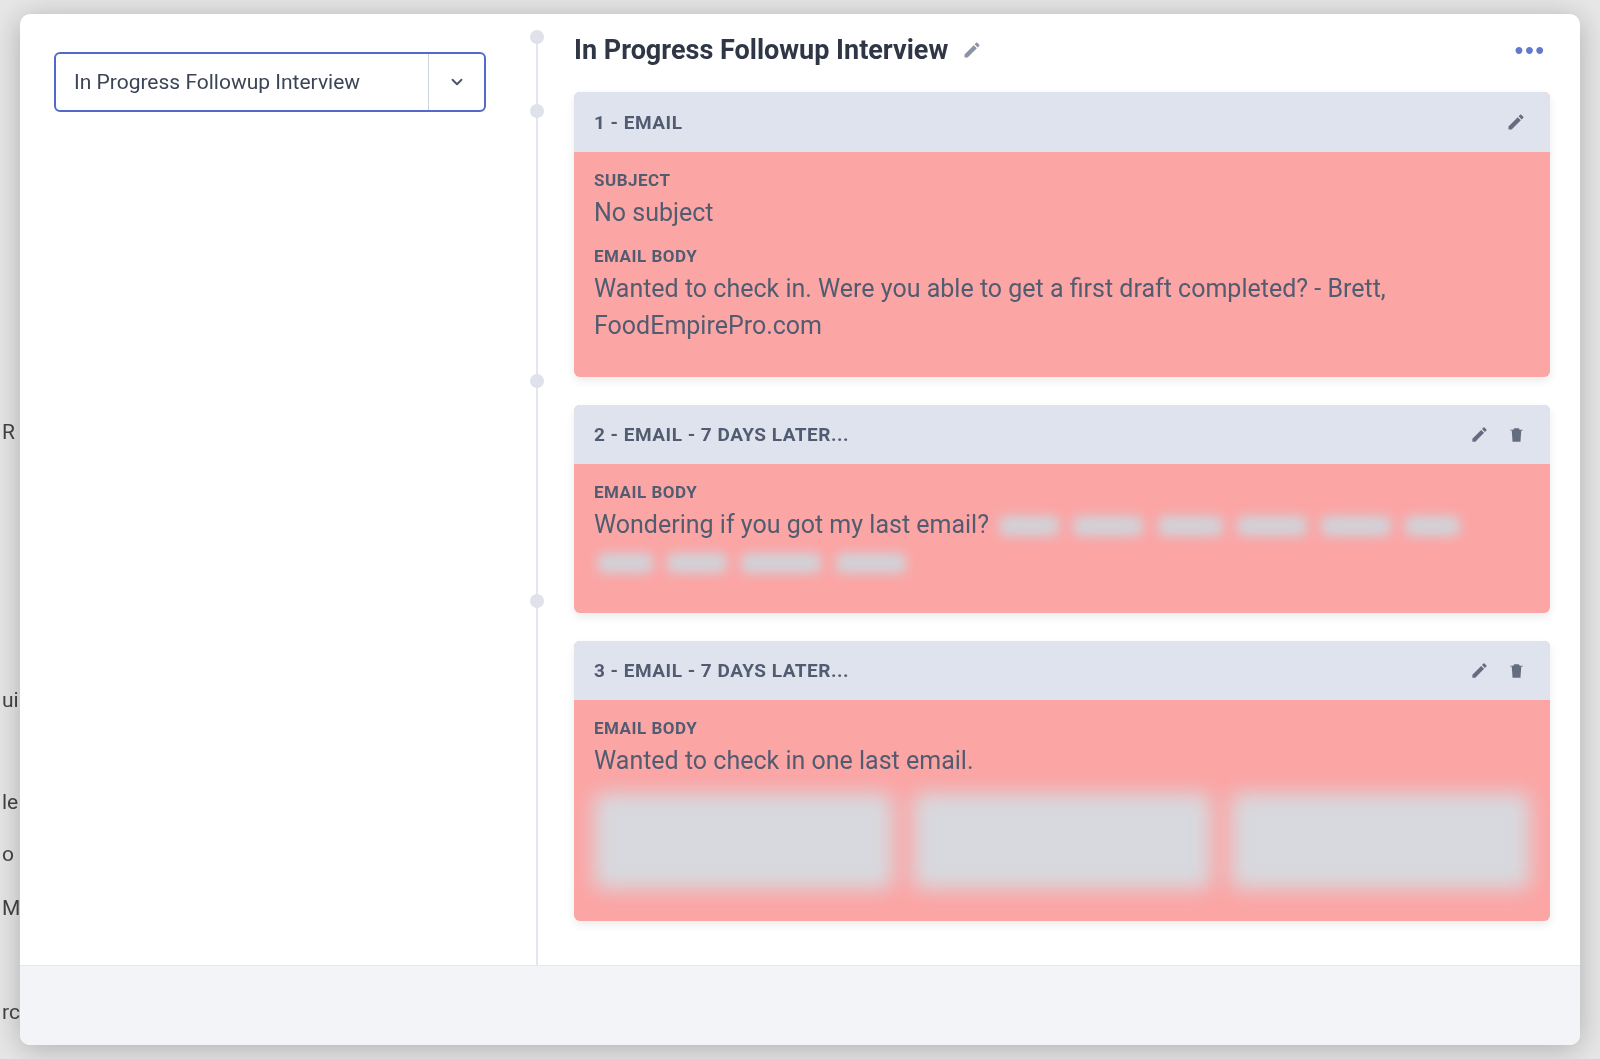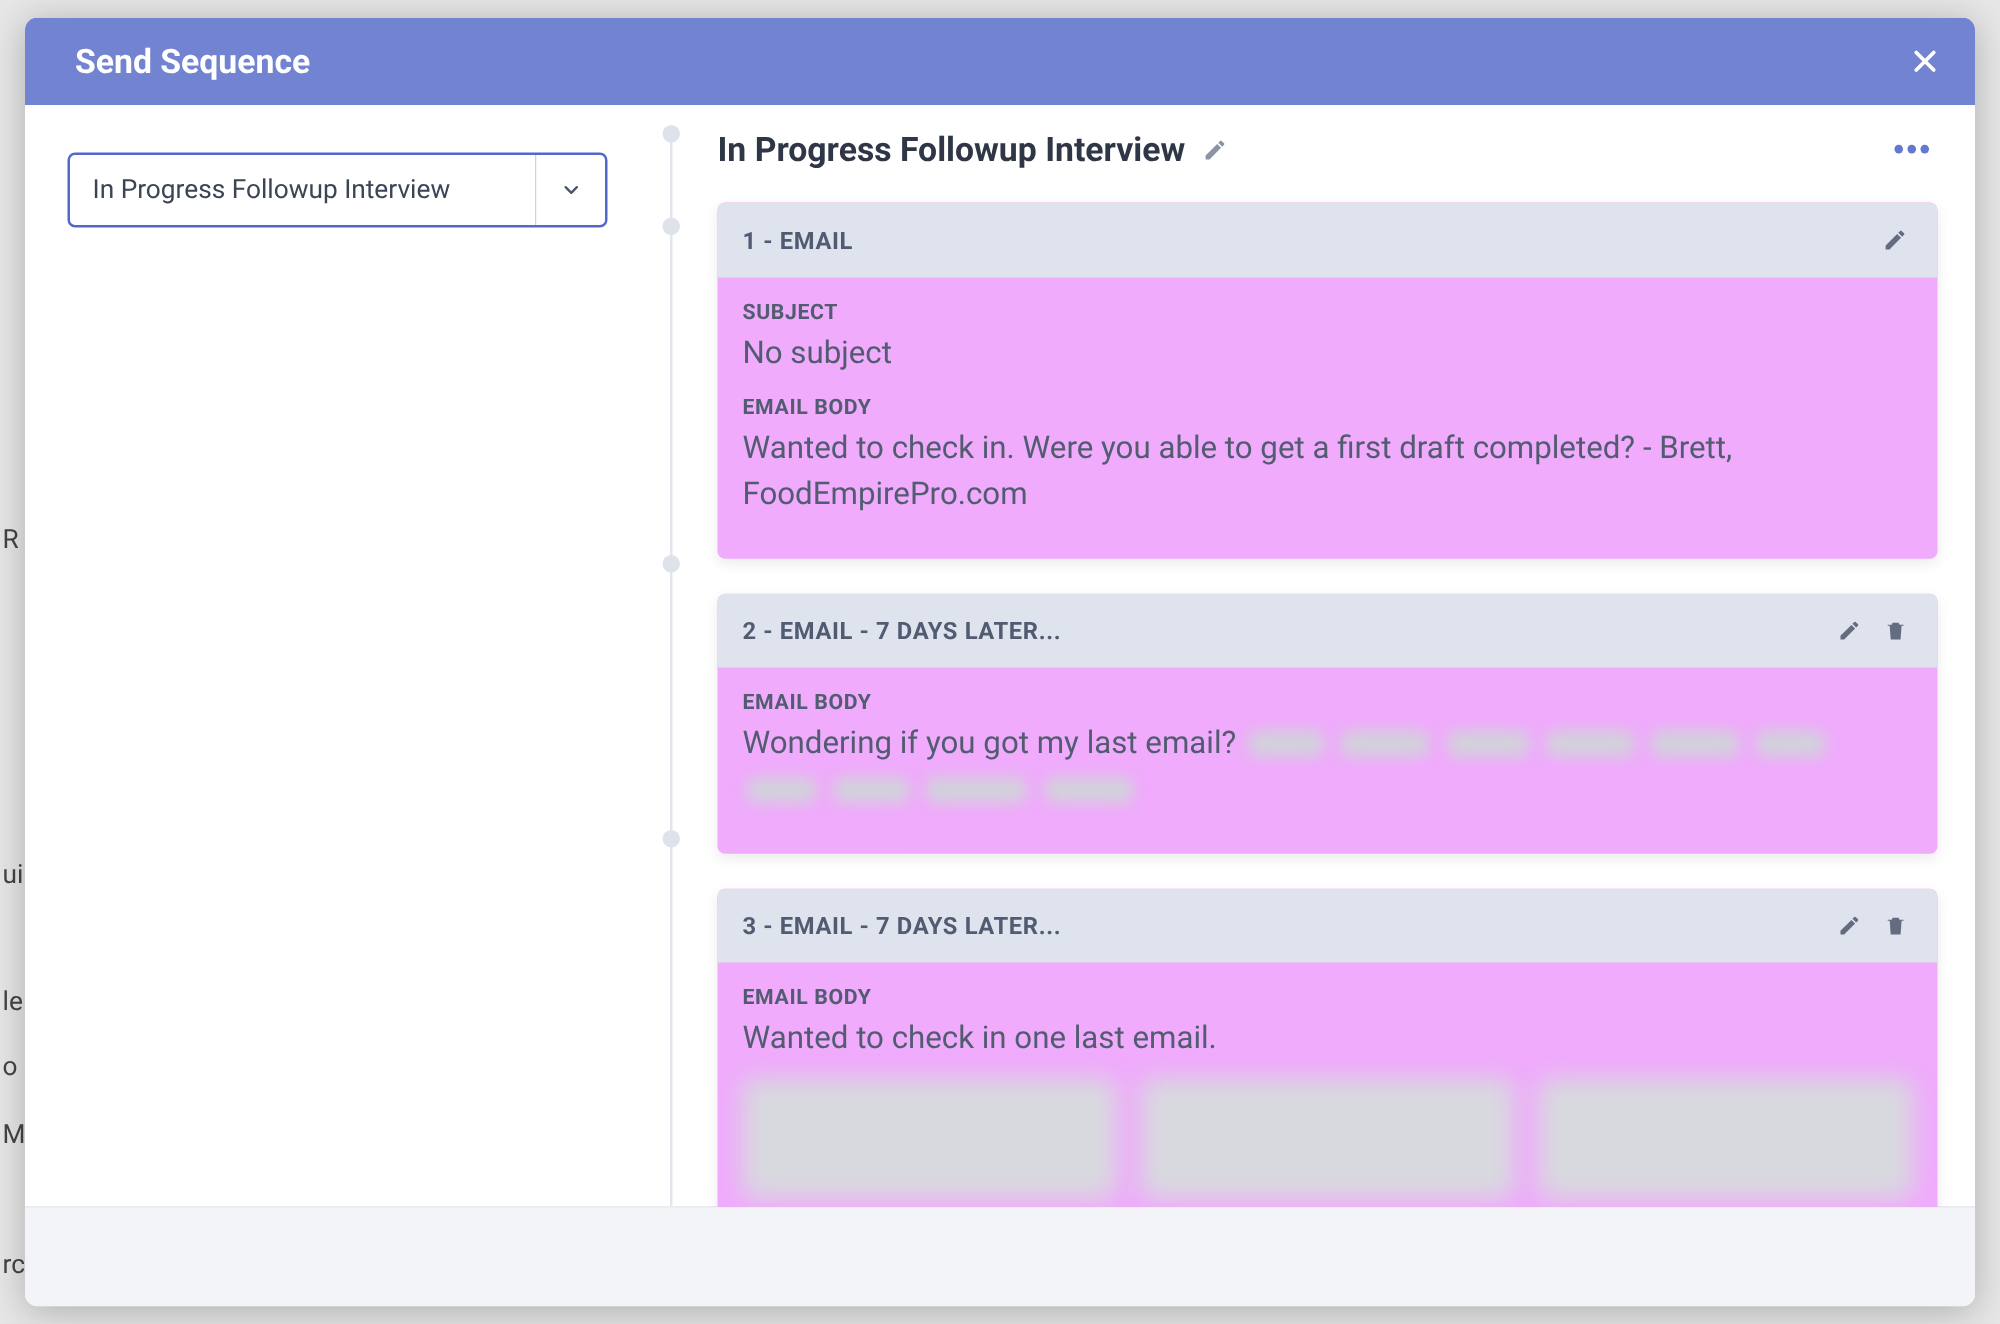"Send Sequence" div.modal-header { html: <div> <div>Send Sequence</div> <button> <svg> <line></line> <line></line> </svg> </button> </div> -> none }
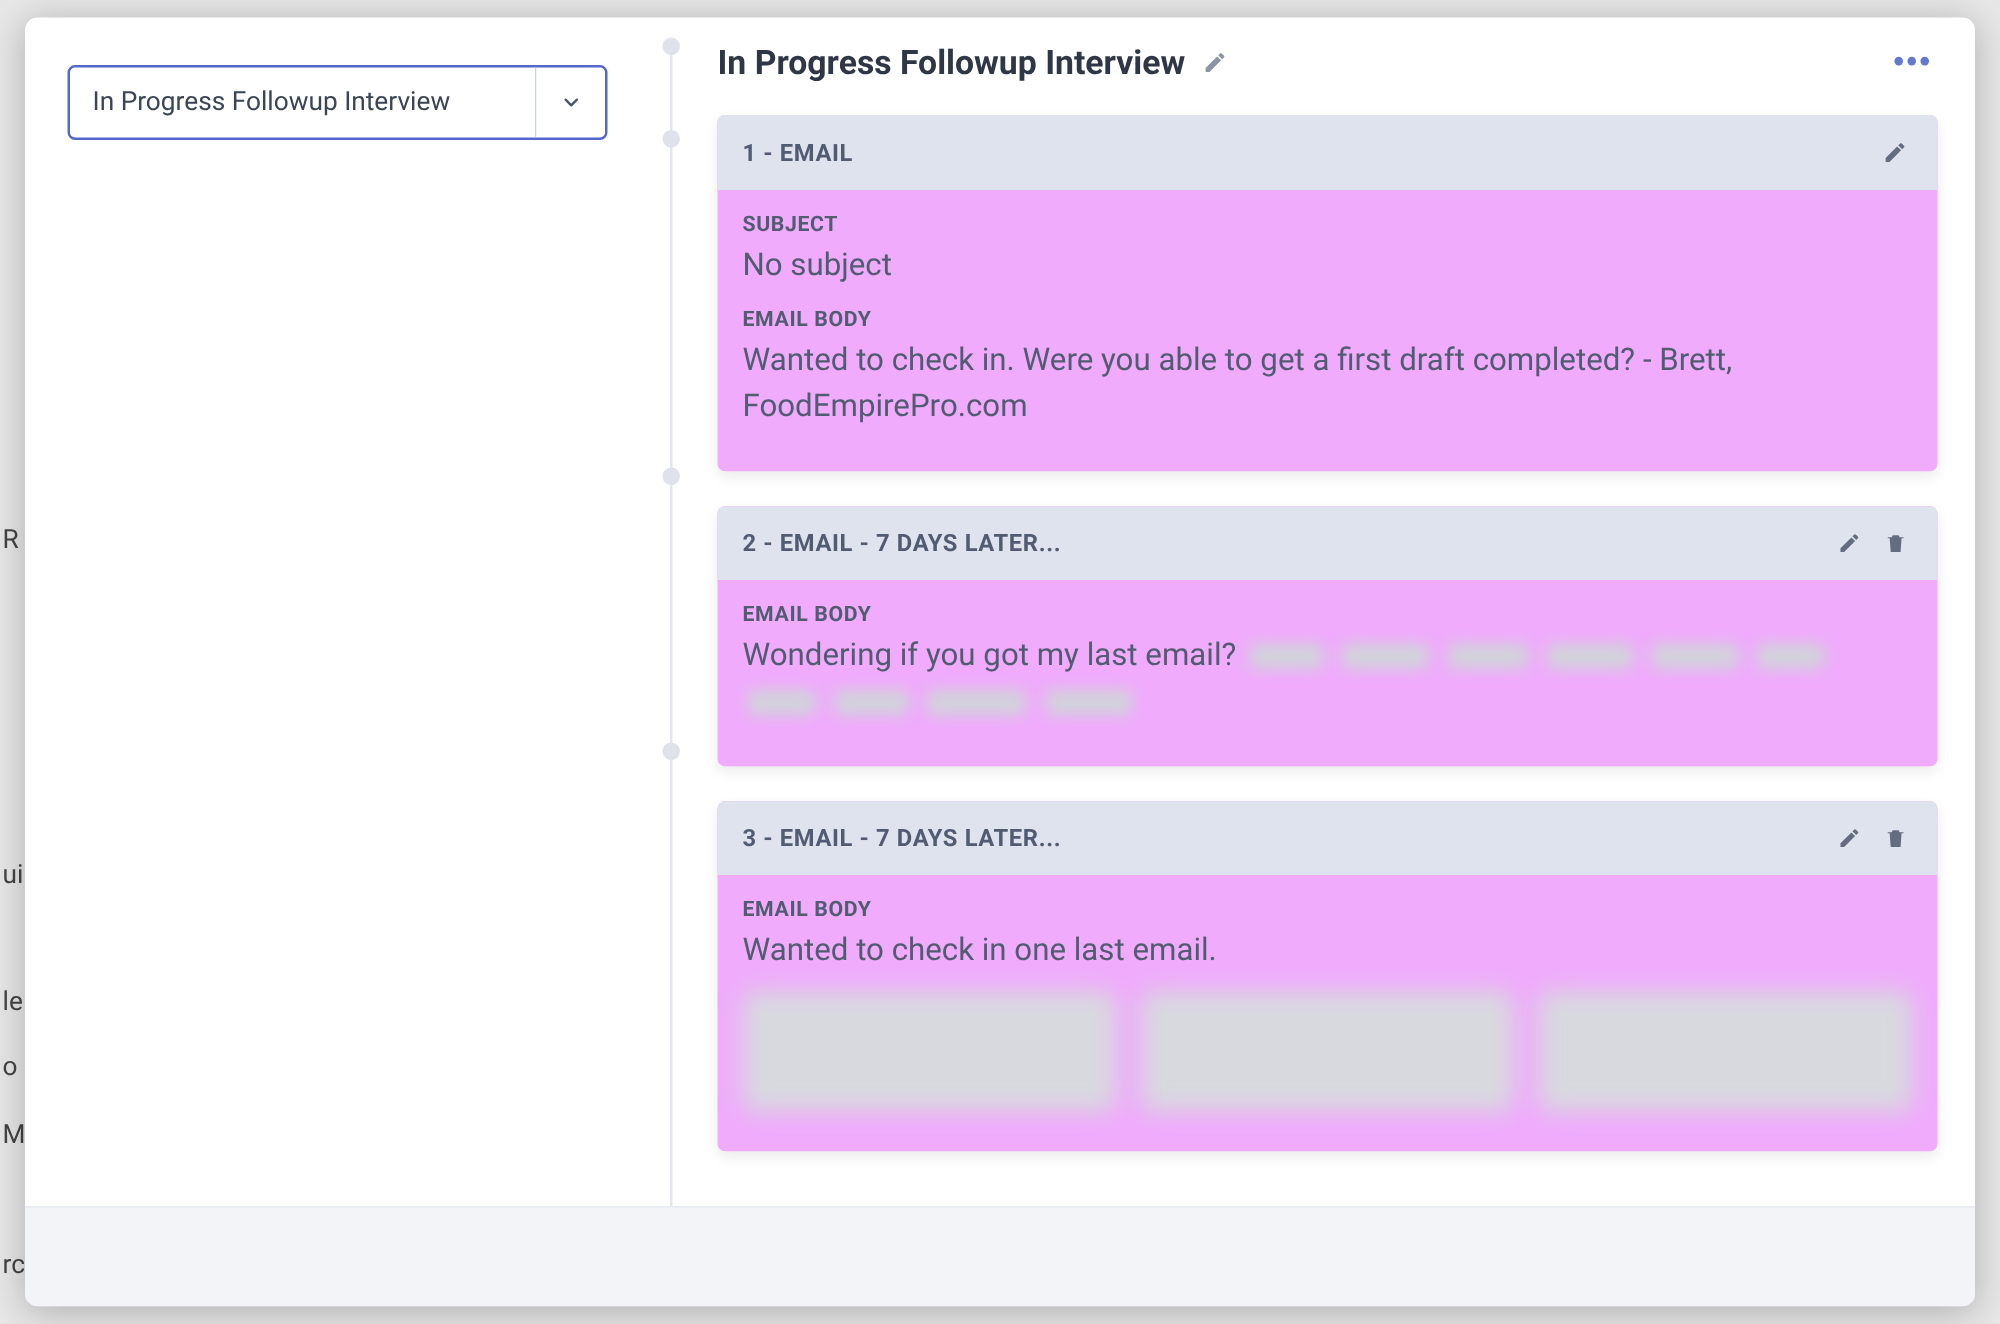"1 - EMAIL" .step-card { background: #f0abfc -> #fca5a5 }
